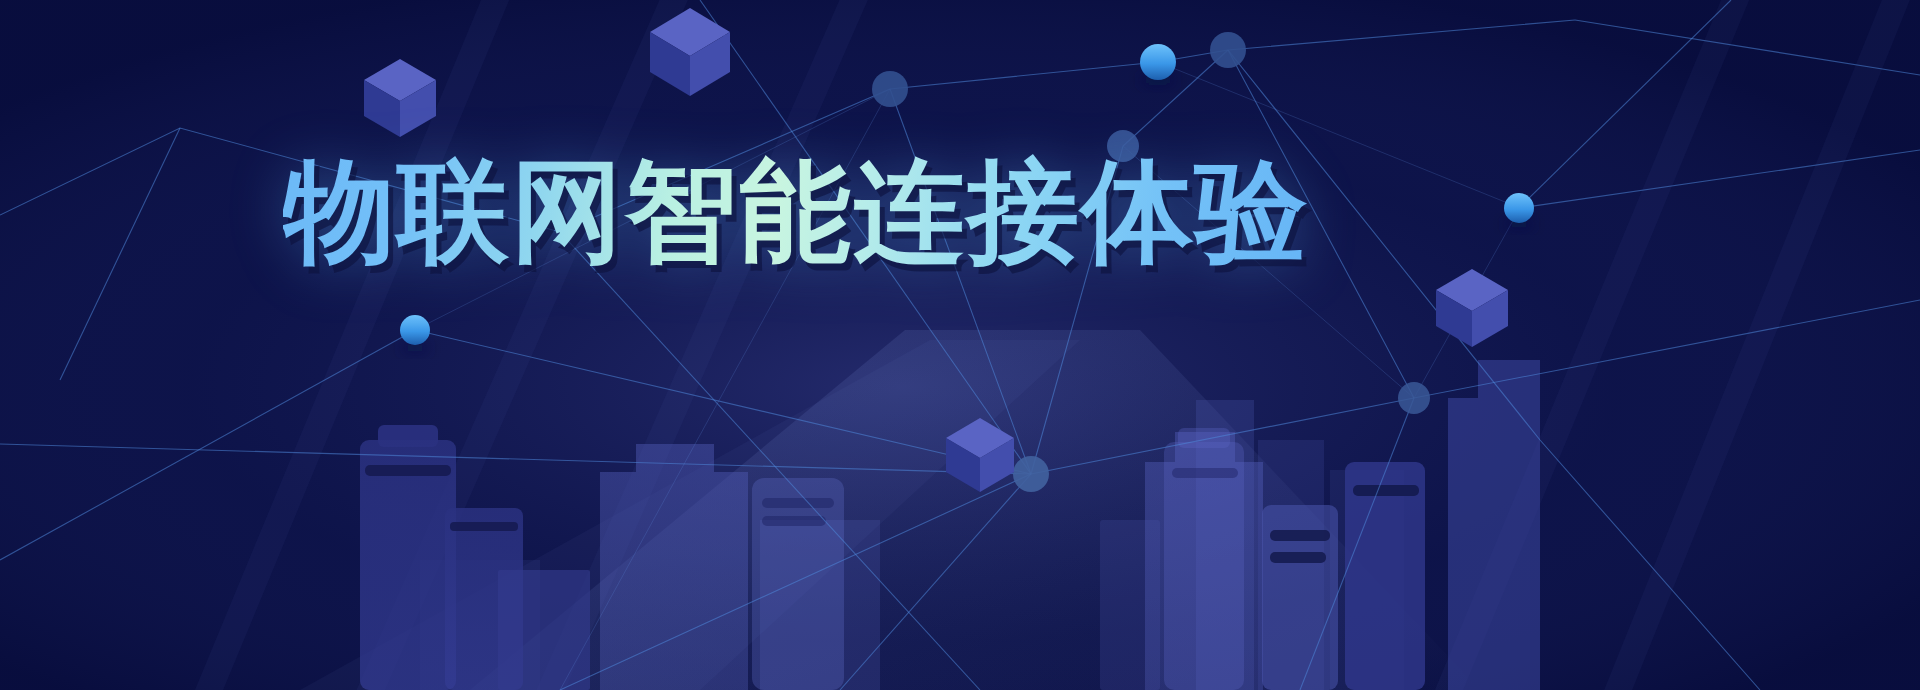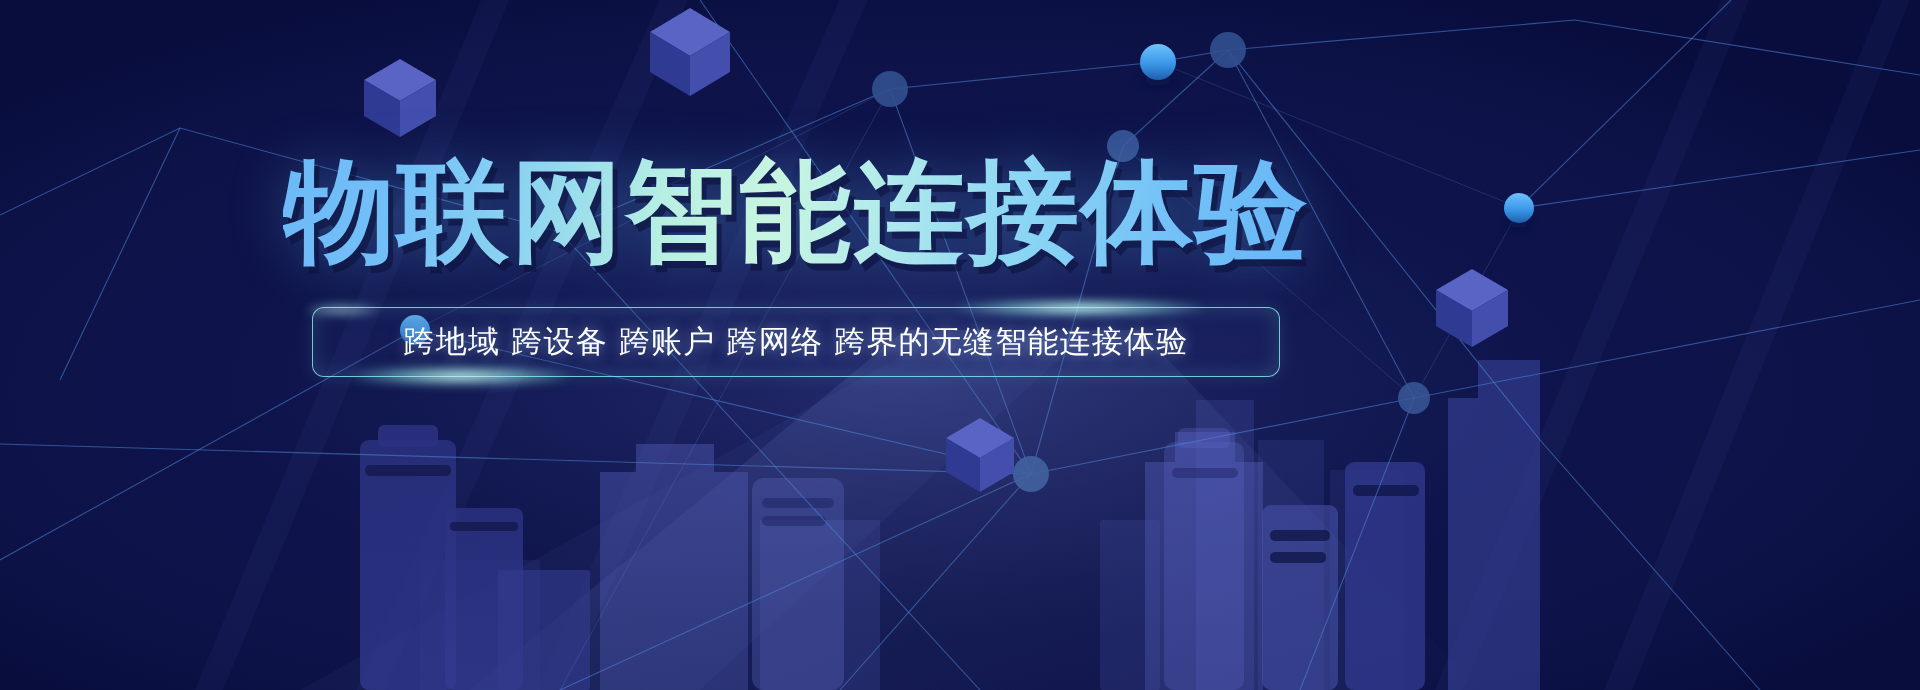"跨地域 跨设备 跨账户 跨网络 跨界的无缝智能连接体验" div { html: <div> <span></span> <span></span> <span></span> <span>跨地域 跨设备 跨账户 跨网络 跨界的无缝智能连接体验</span> </div> -> none }
